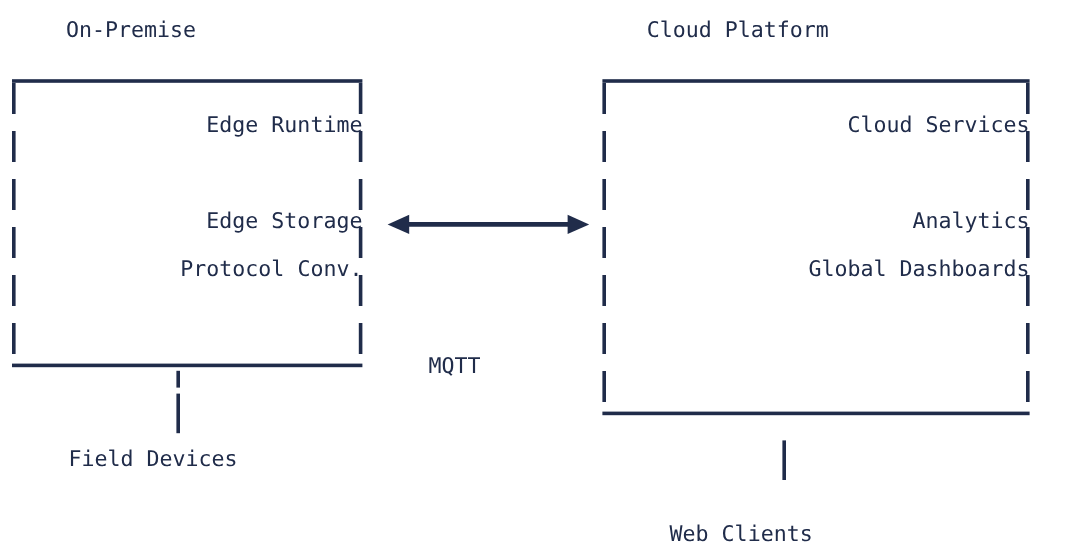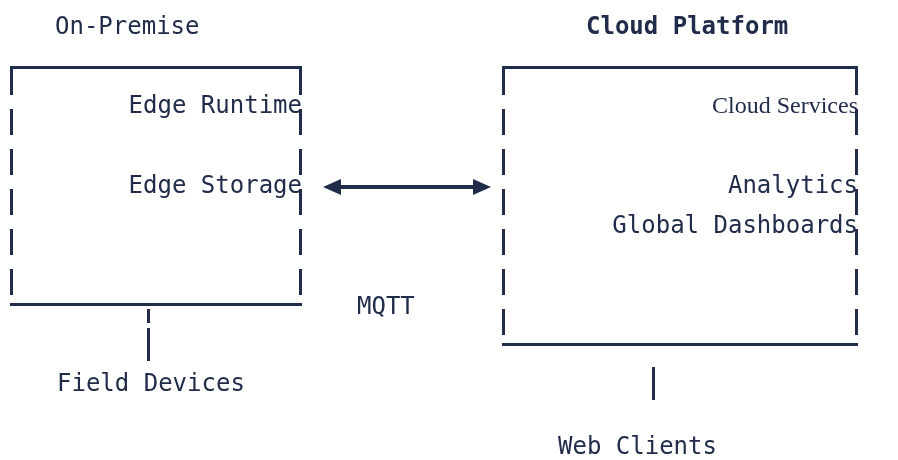"On-Premise" .canvas { font-size: 24px -> 18px }
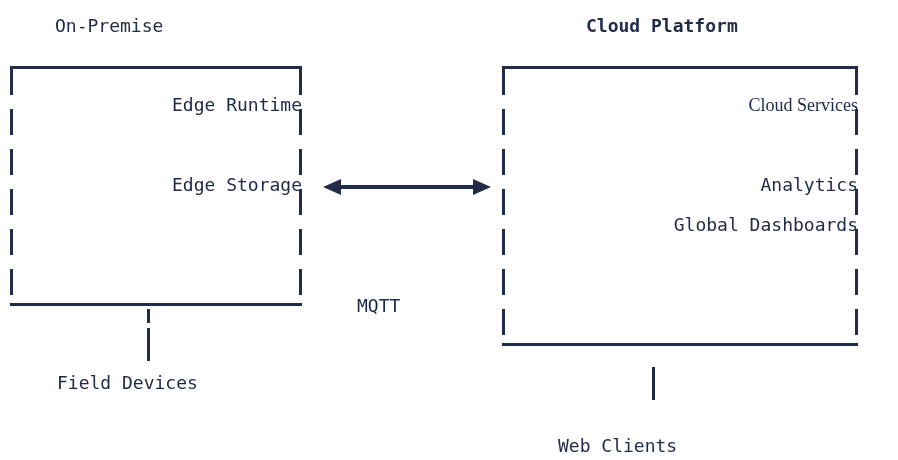"Cloud Platform" div.txt { font-weight: bold -> none; left: 586px -> 539px }
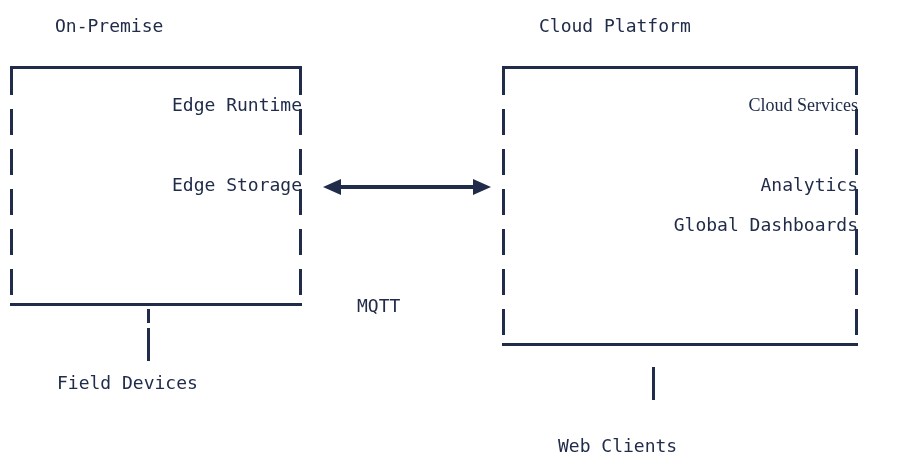"Cloud Services" .indent { font-family: Liberation Serif, serif -> none }
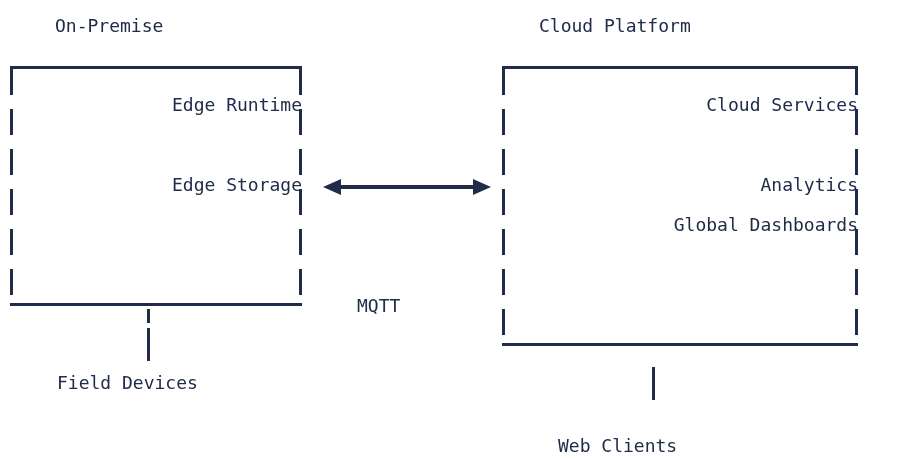"Protocol Conv." div.line { html: none -> <div>Protocol Conv.</div> }
